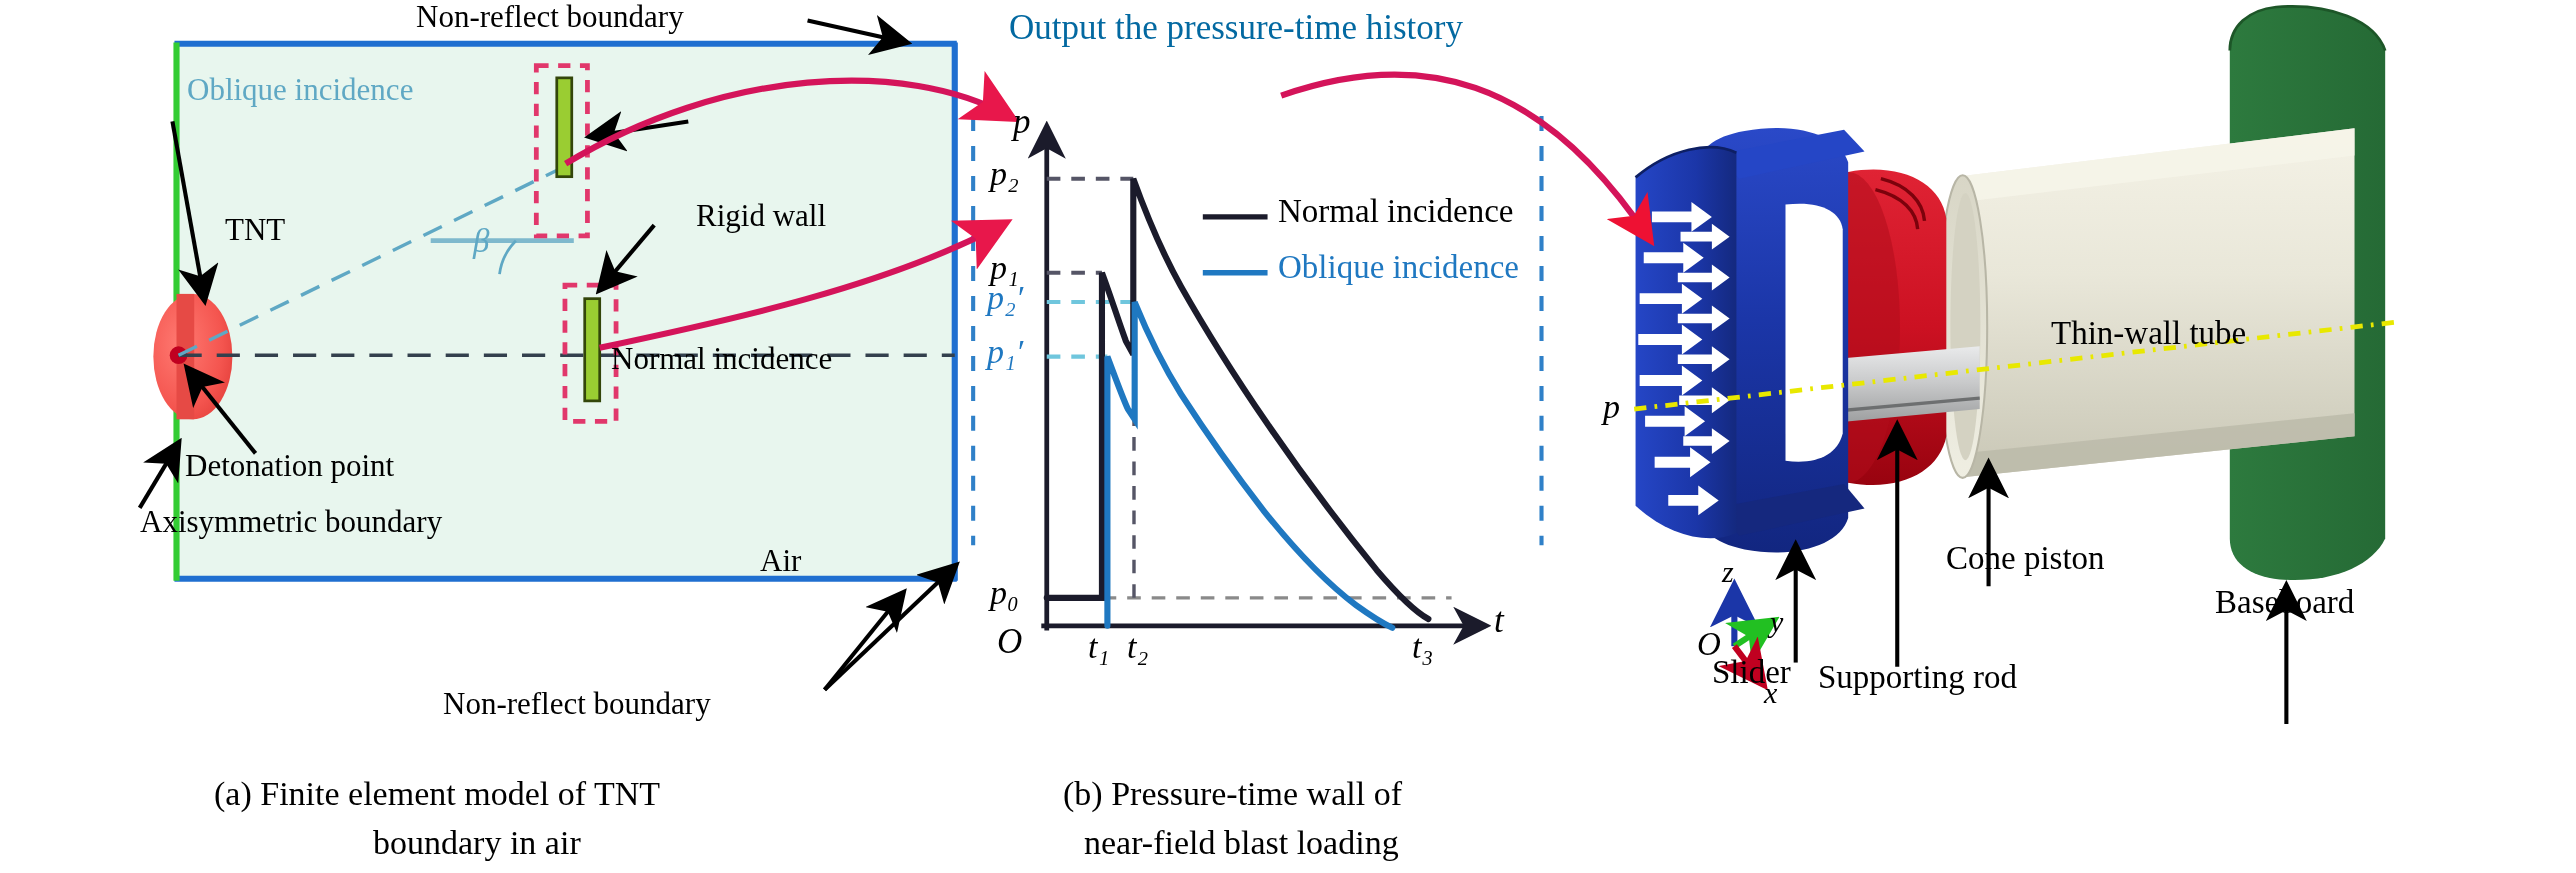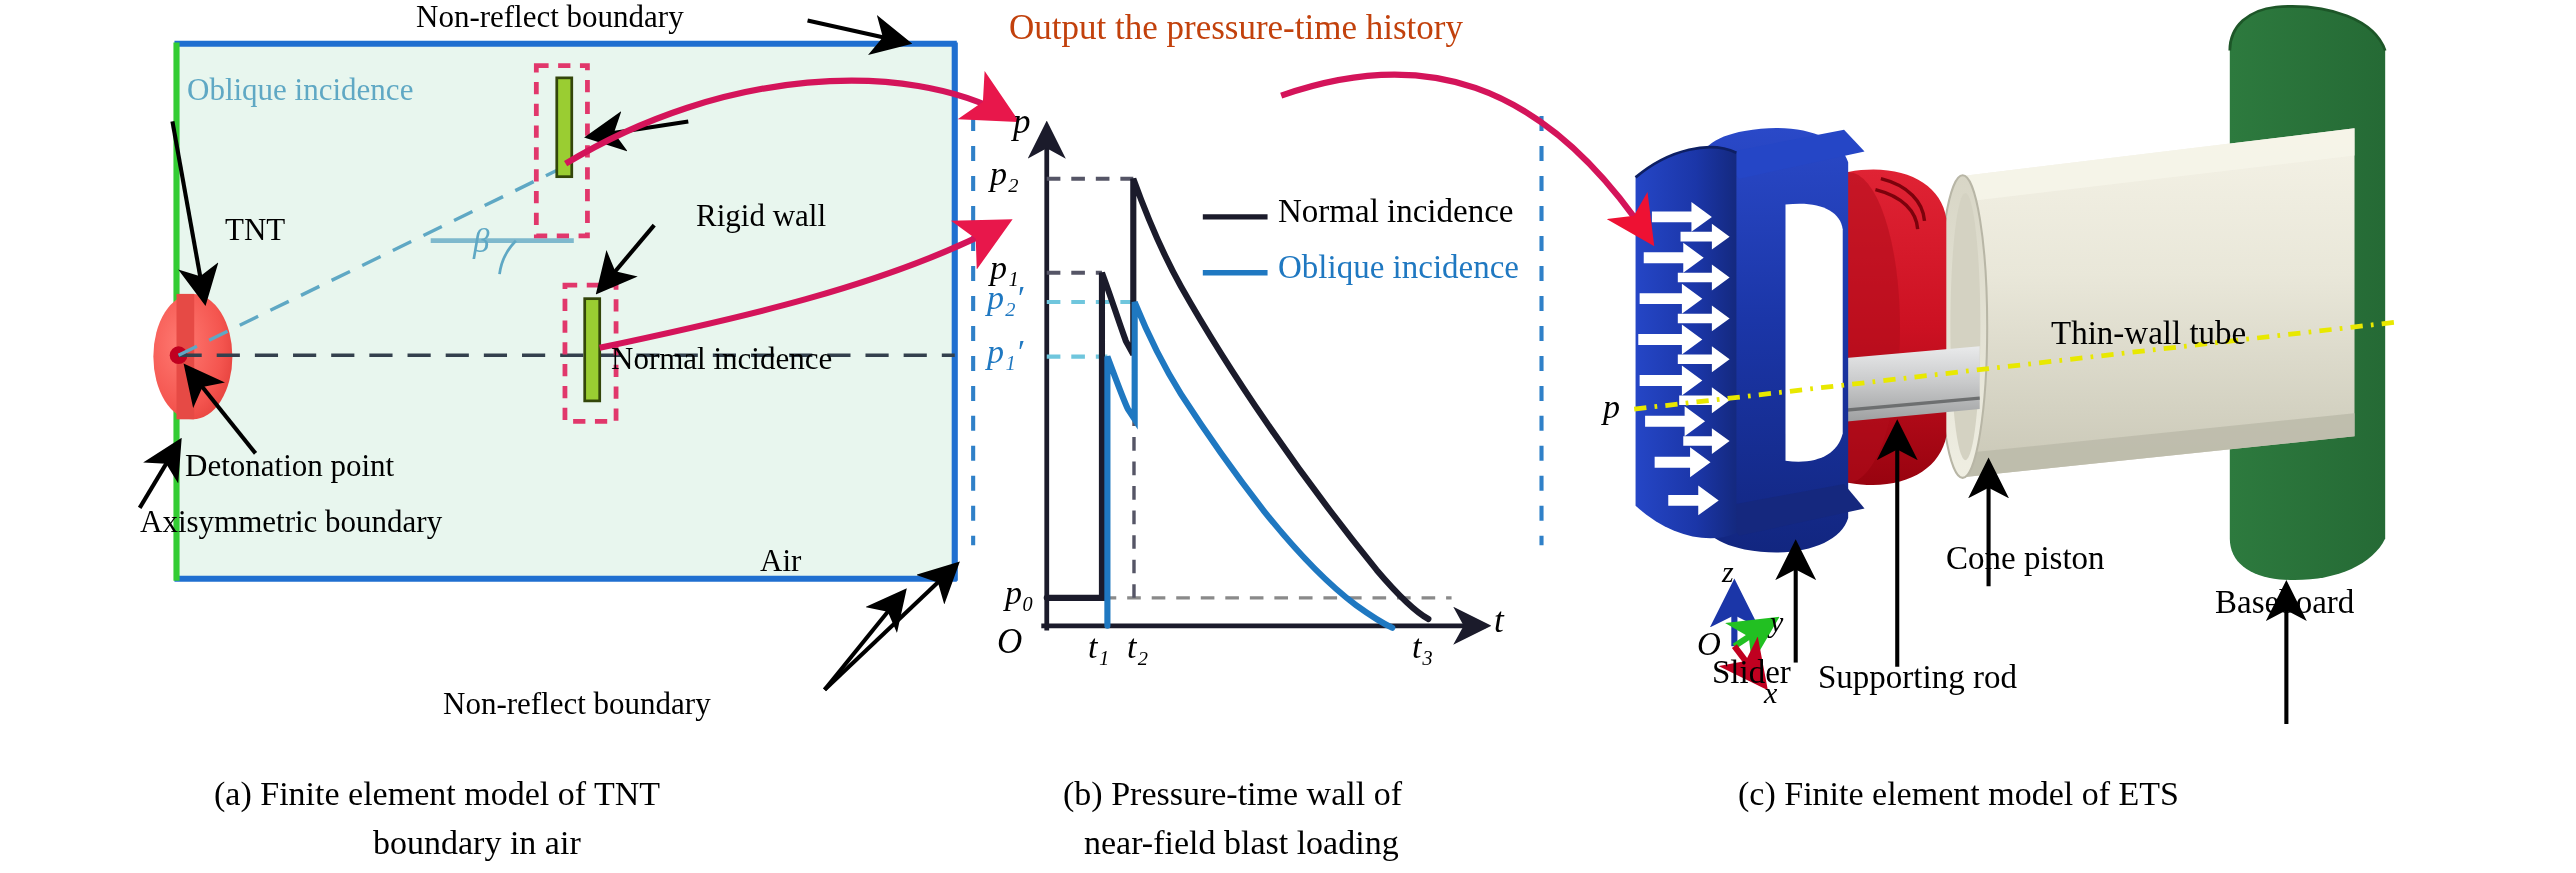"Output the pressure-time history" .red { color: #c2410c -> #0369a1 }
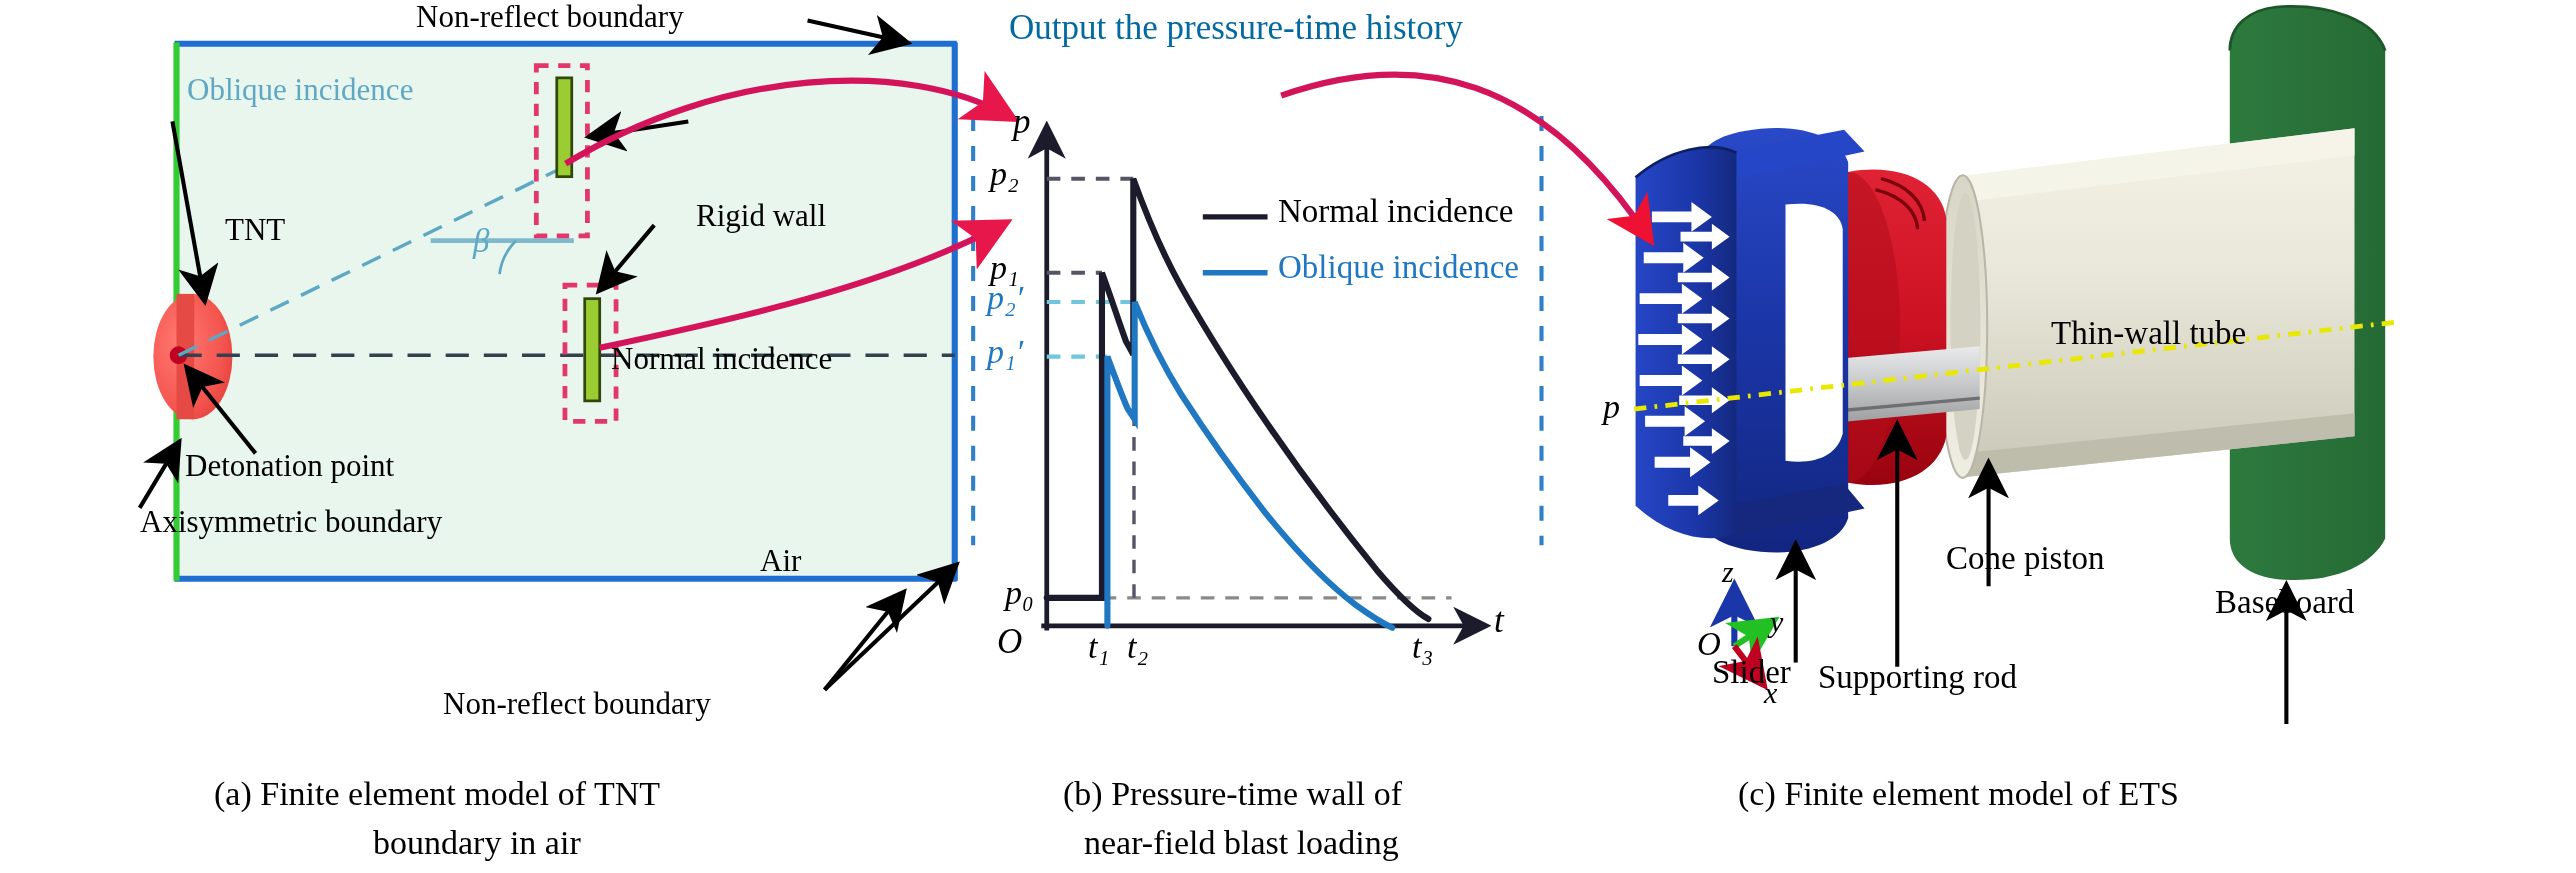"p₀" div.txt { margin-left: 15px -> none }
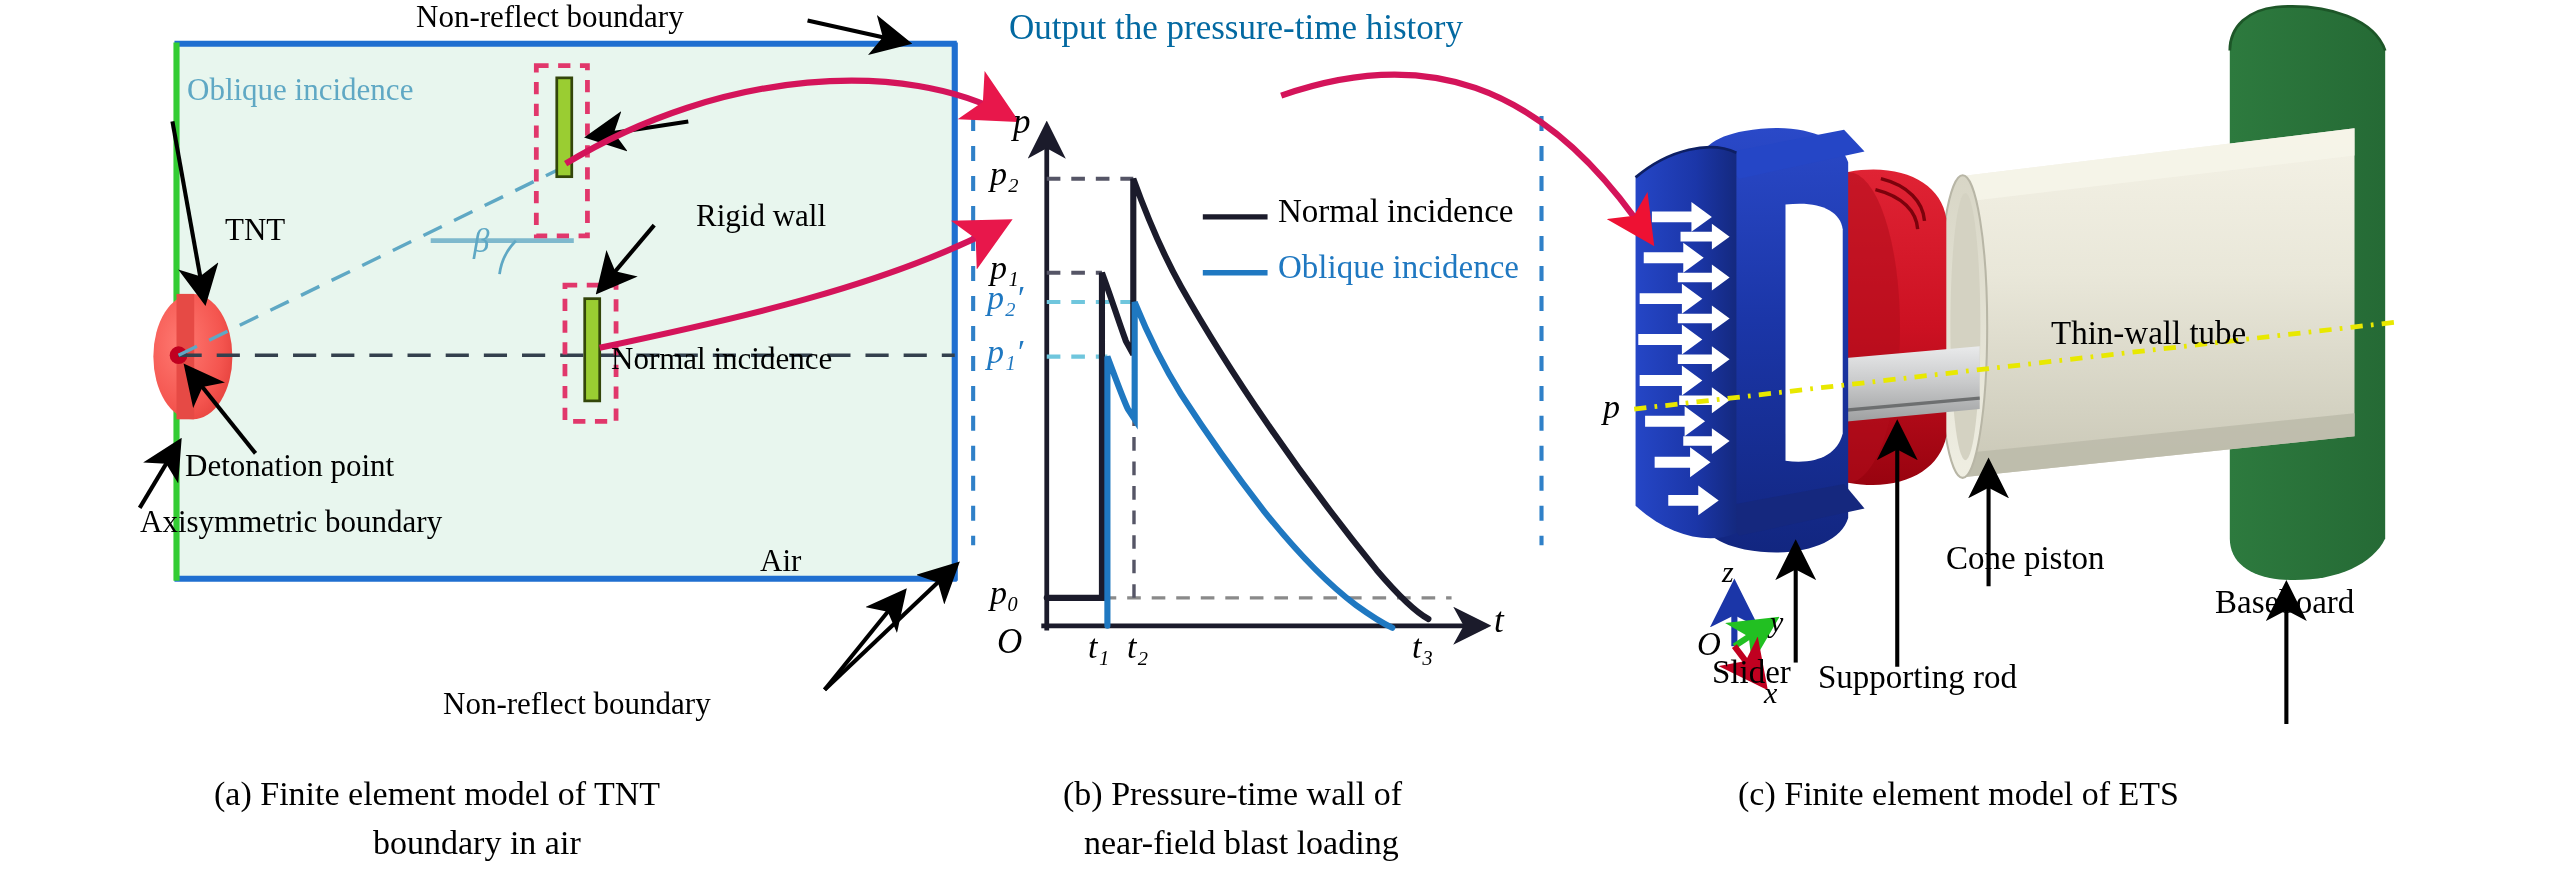"(c) Finite element model of" div.txt { html: <div>(c) Finite element model of ETS</div> -> none }
